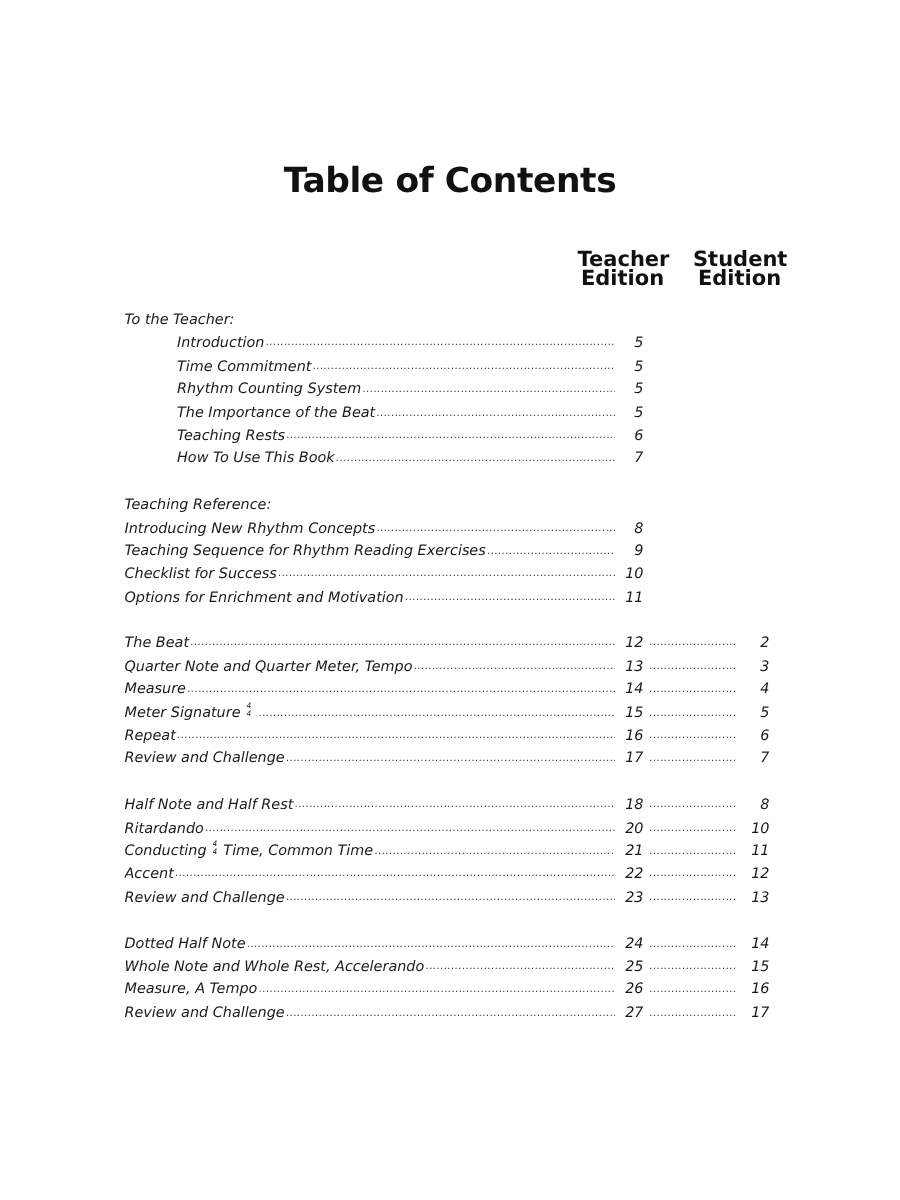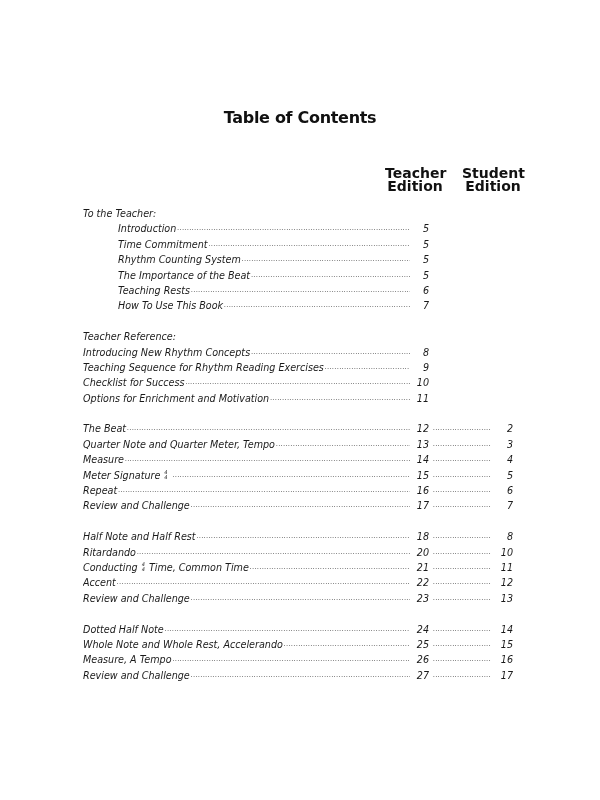"Table of Contents" .title { font-size: 16px -> 23px }
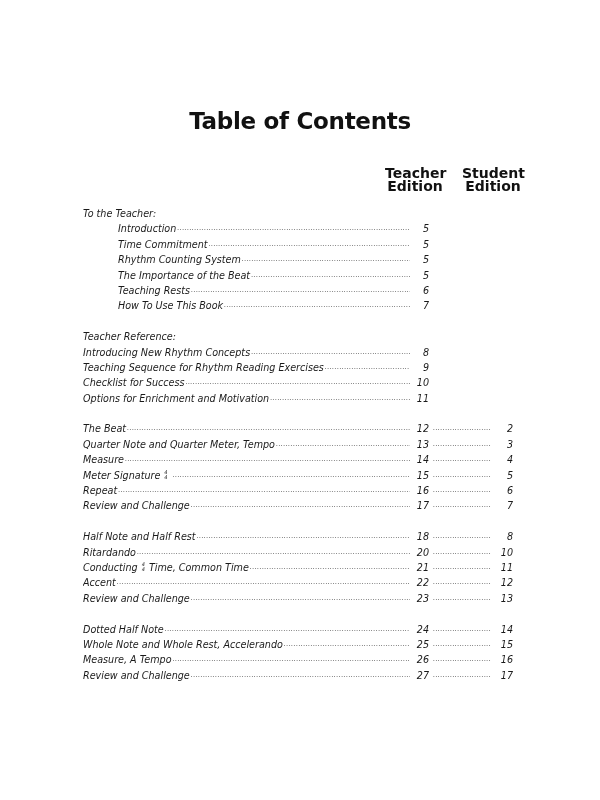"Teacher Reference:" div.heading { text: Teacher -> Teaching }
